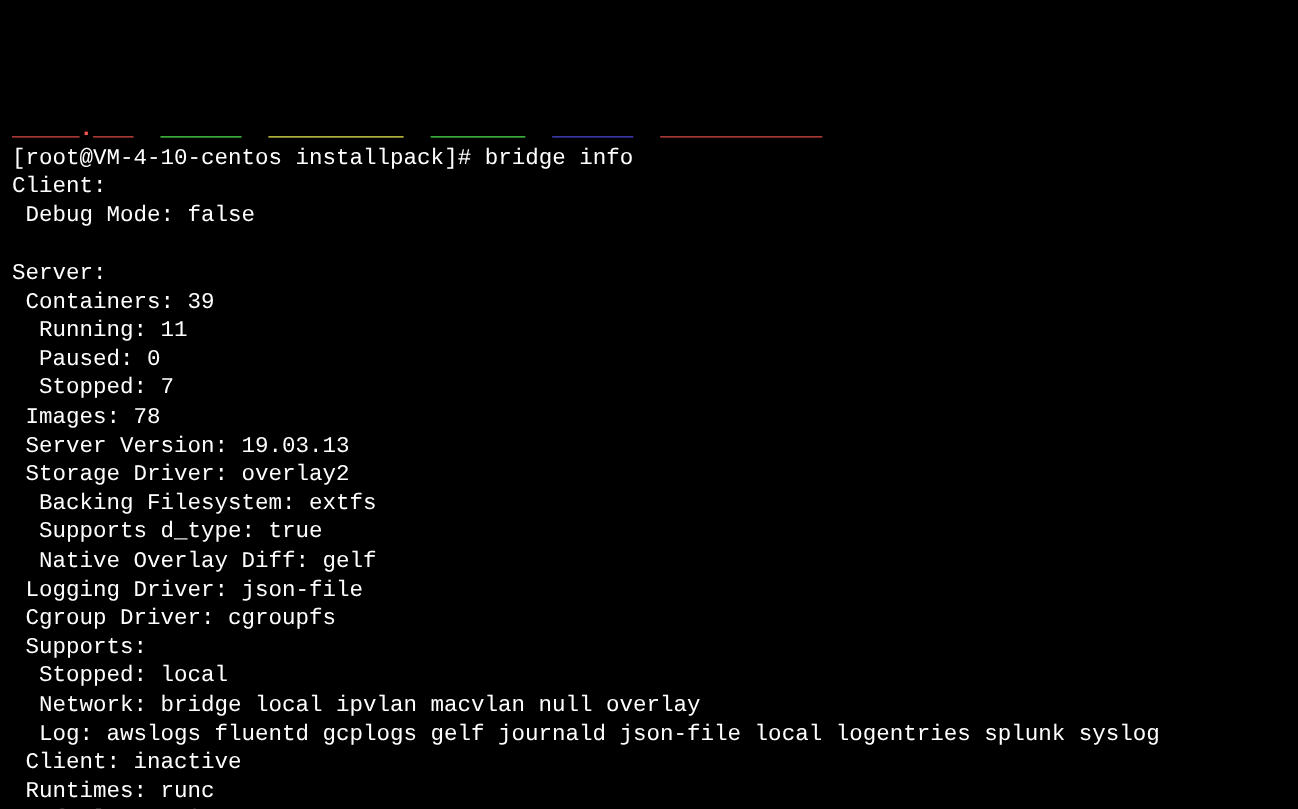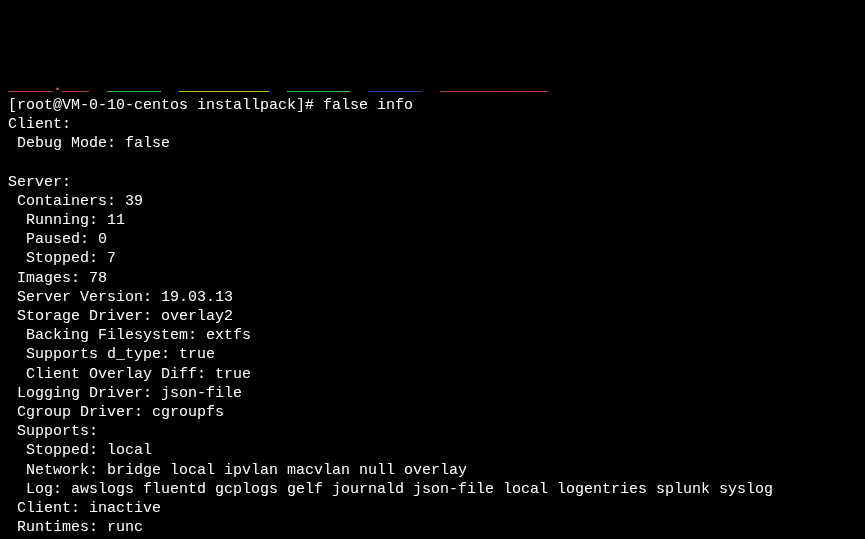"root@VM-0-10-centos" span { text: root@VM-0-10-centos -> root@VM-4-10-centos }
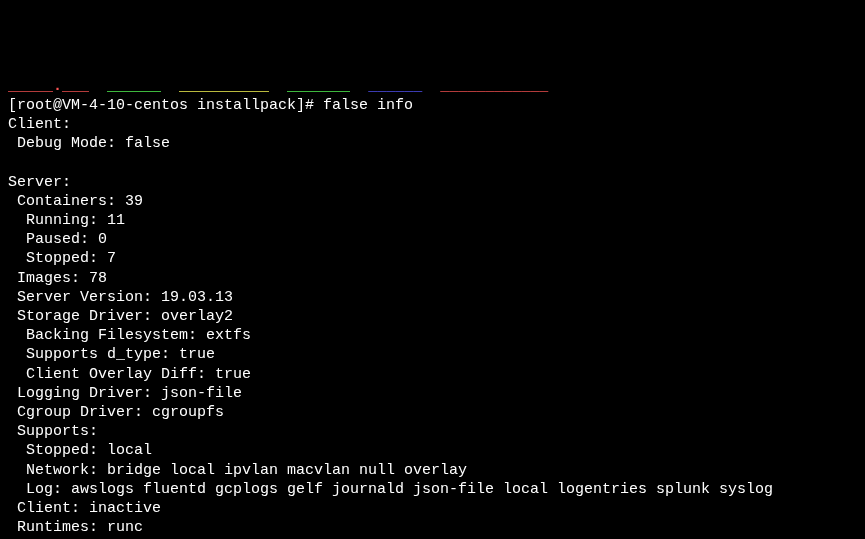"false info" span { text: false -> bridge }
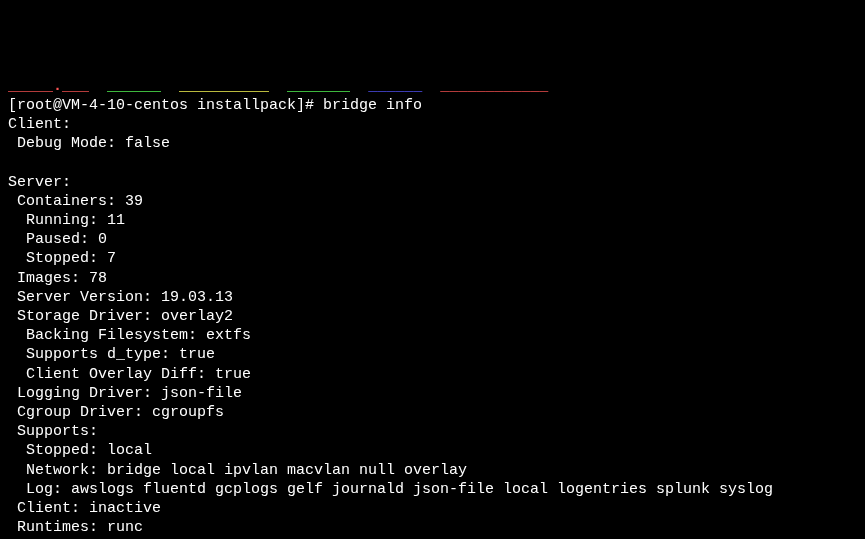"Client Overlay Diff: true" span { text: Client Overlay Diff: true -> Native Overlay Diff: gelf }
